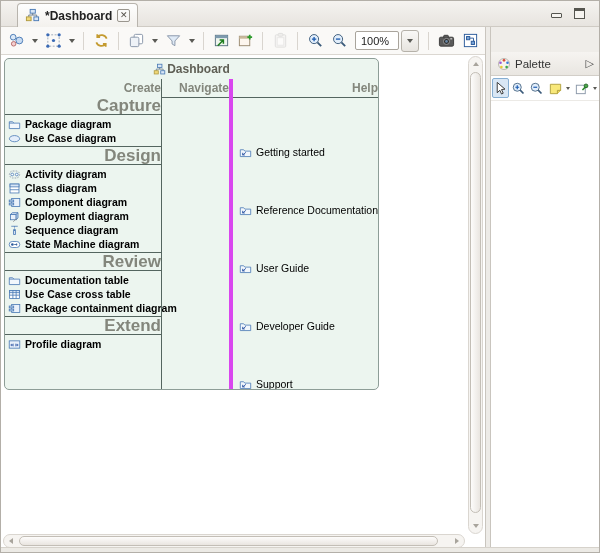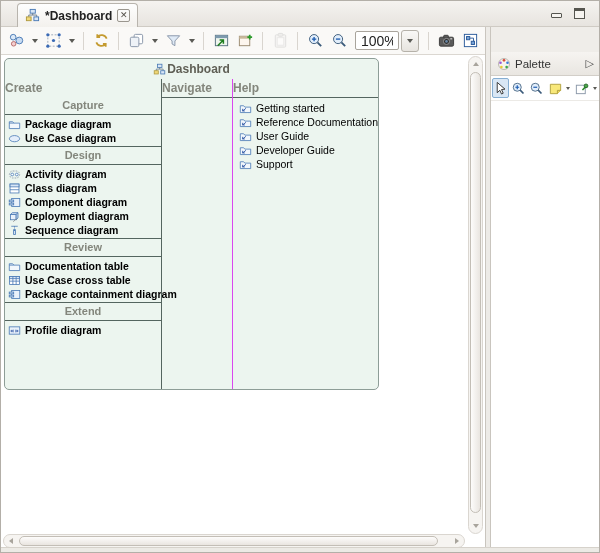"100%" .zoom-input { font-size: 14px -> 11px }
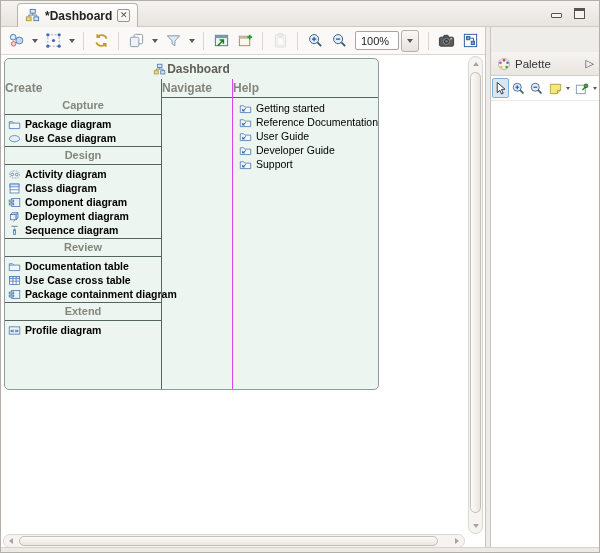"Create" .dcol-header { text-align: left -> right }
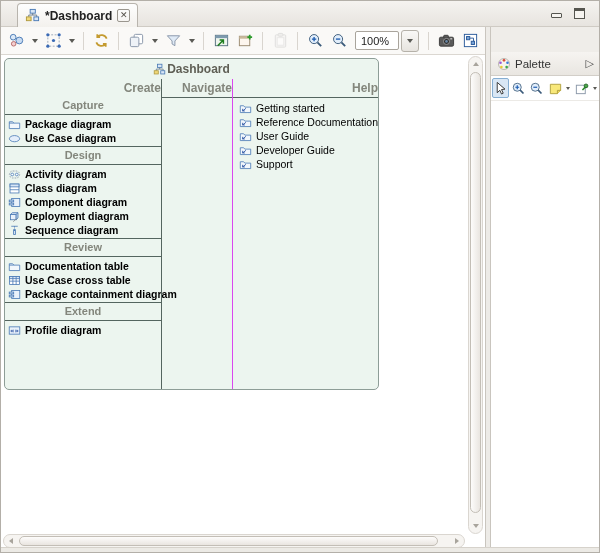"Help" .dcol-help { border-left: 1px solid #d946ef -> 4px solid #d946ef }
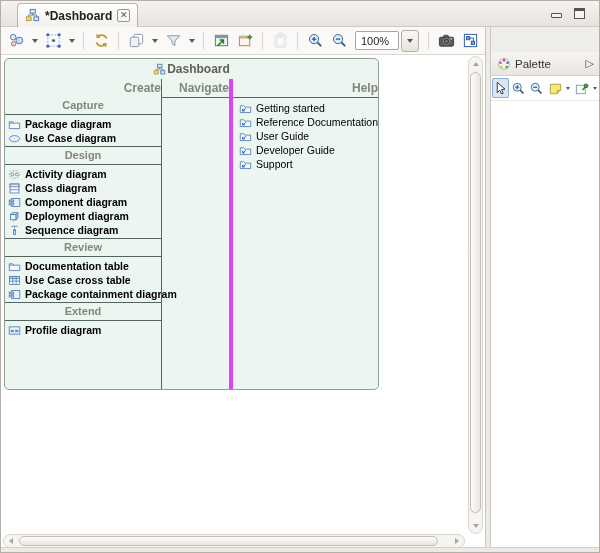"Capture" .dash-subheader { font-size: 11px -> 17px; text-align: center -> right }
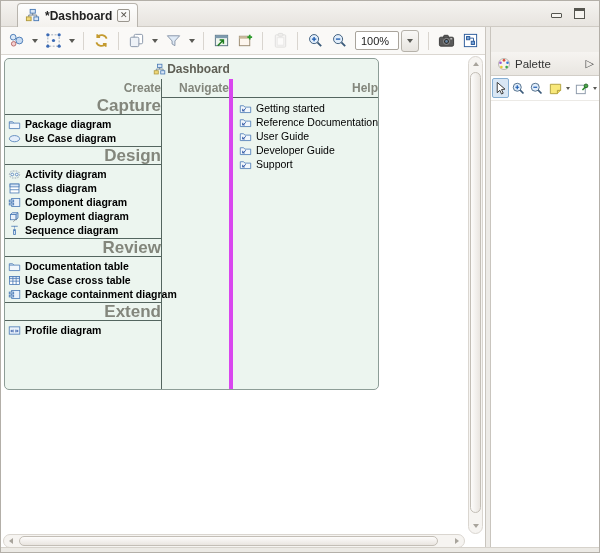"Getting started" .dcol-help .dash-item { margin-top: none -> 44px }
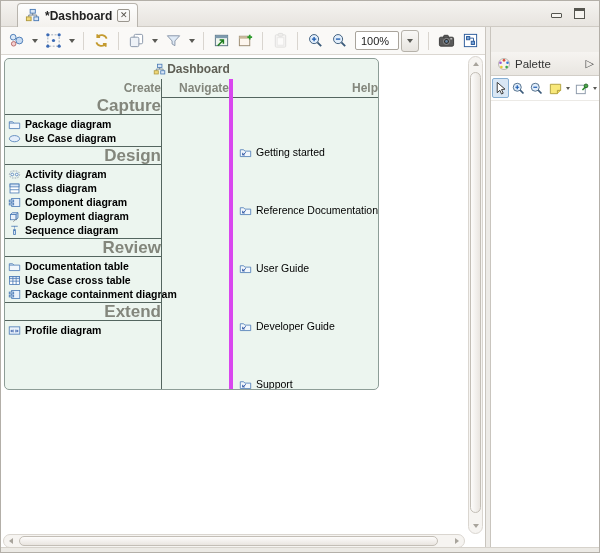"State Machine diagram" div.dash-item { html: none -> <div> <span> <svg> <rect></rect> <circle></circle> <path></path> </svg> </span> <span>State Machine diagram</span> </div> }
